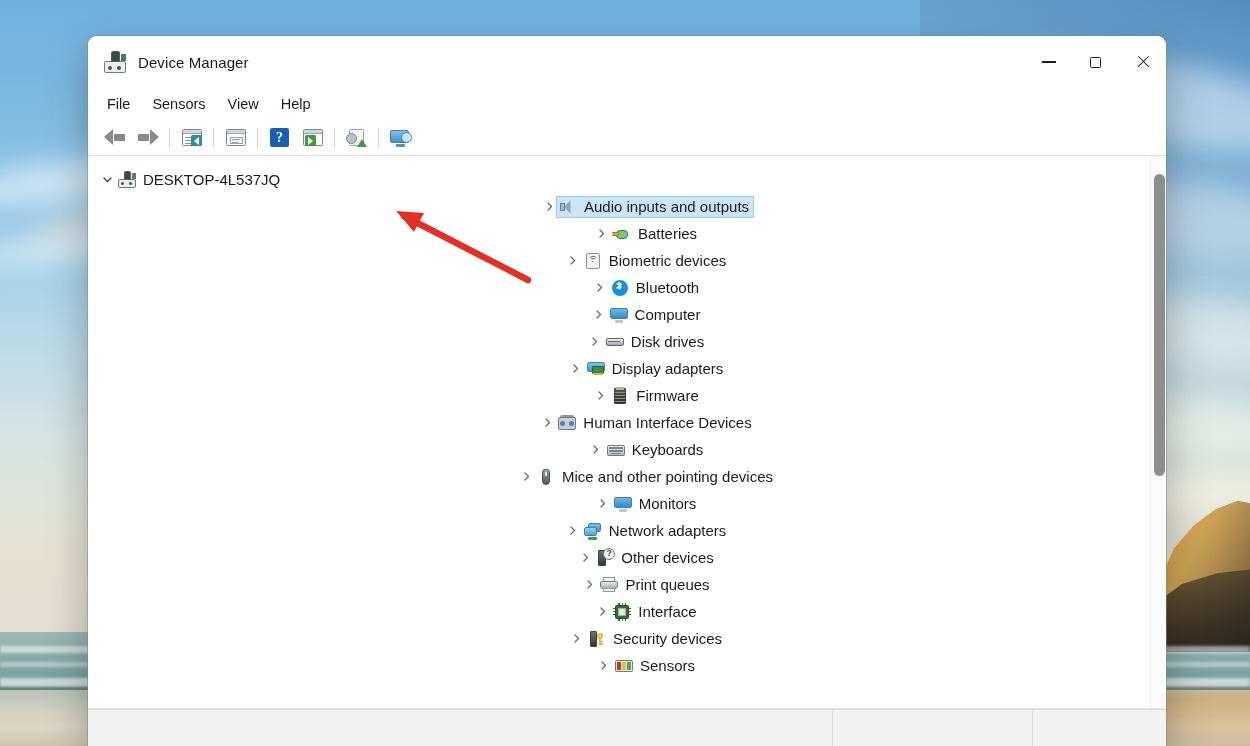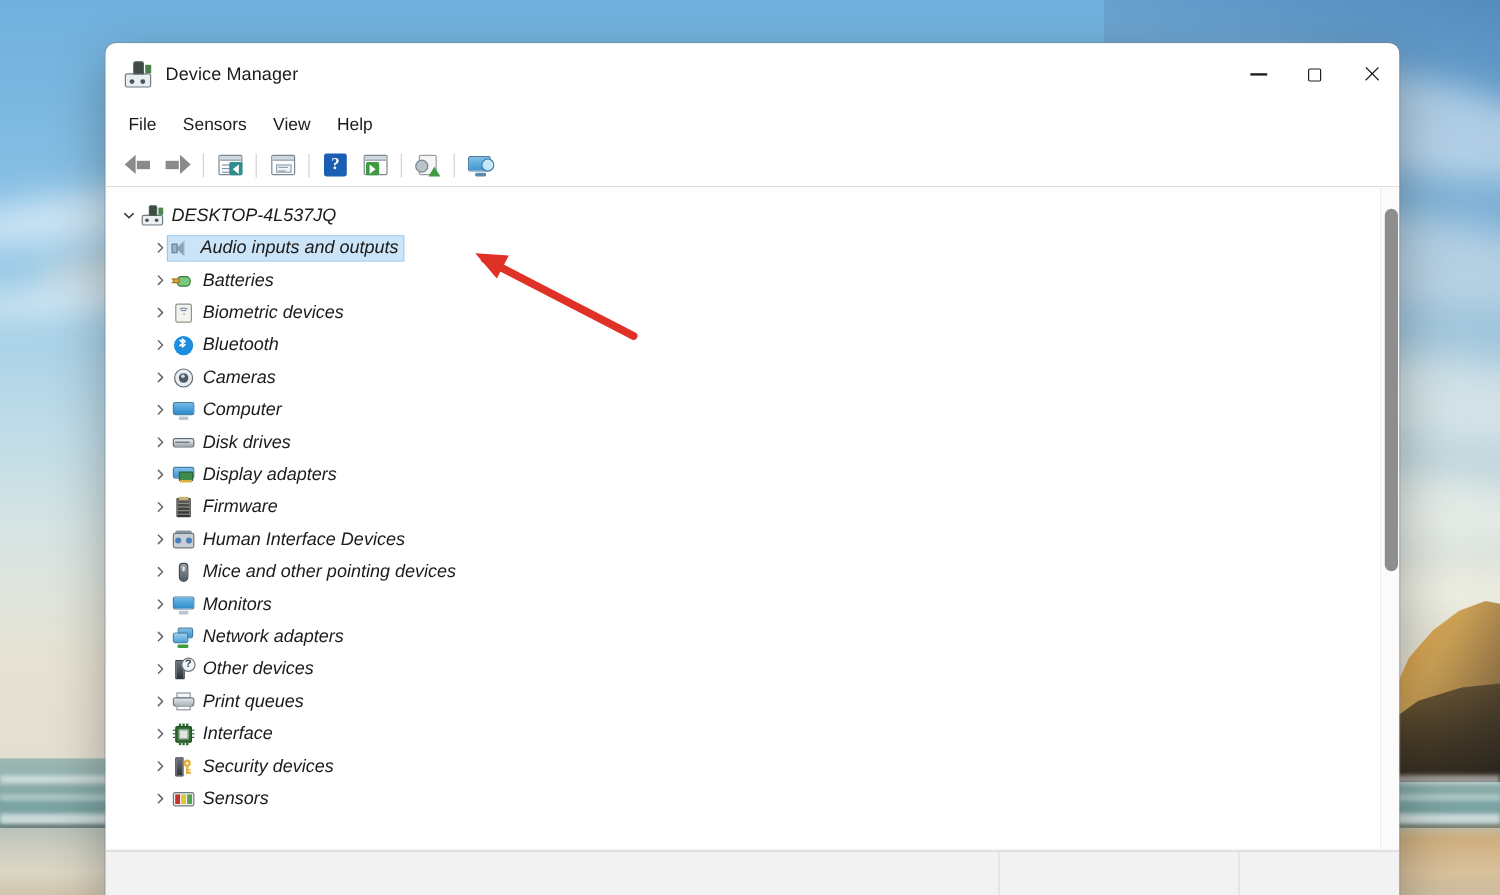"DESKTOP-4L537JQ" .node-label { font-style: italic -> none }
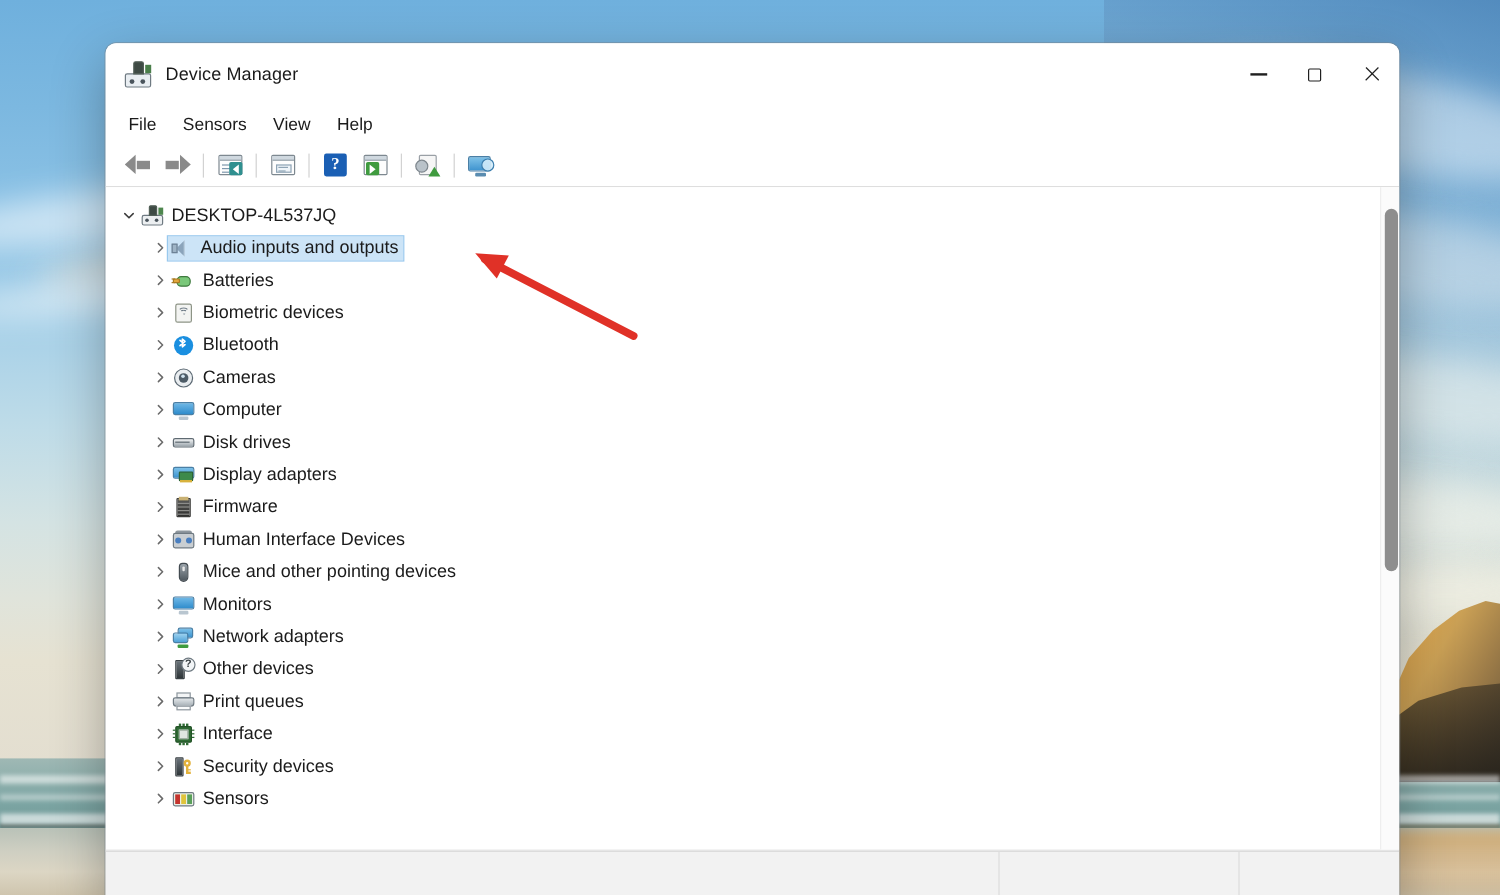"Audio inputs and outputs" .row.child { justify-content: none -> center; padding-left: 36px -> 56px }
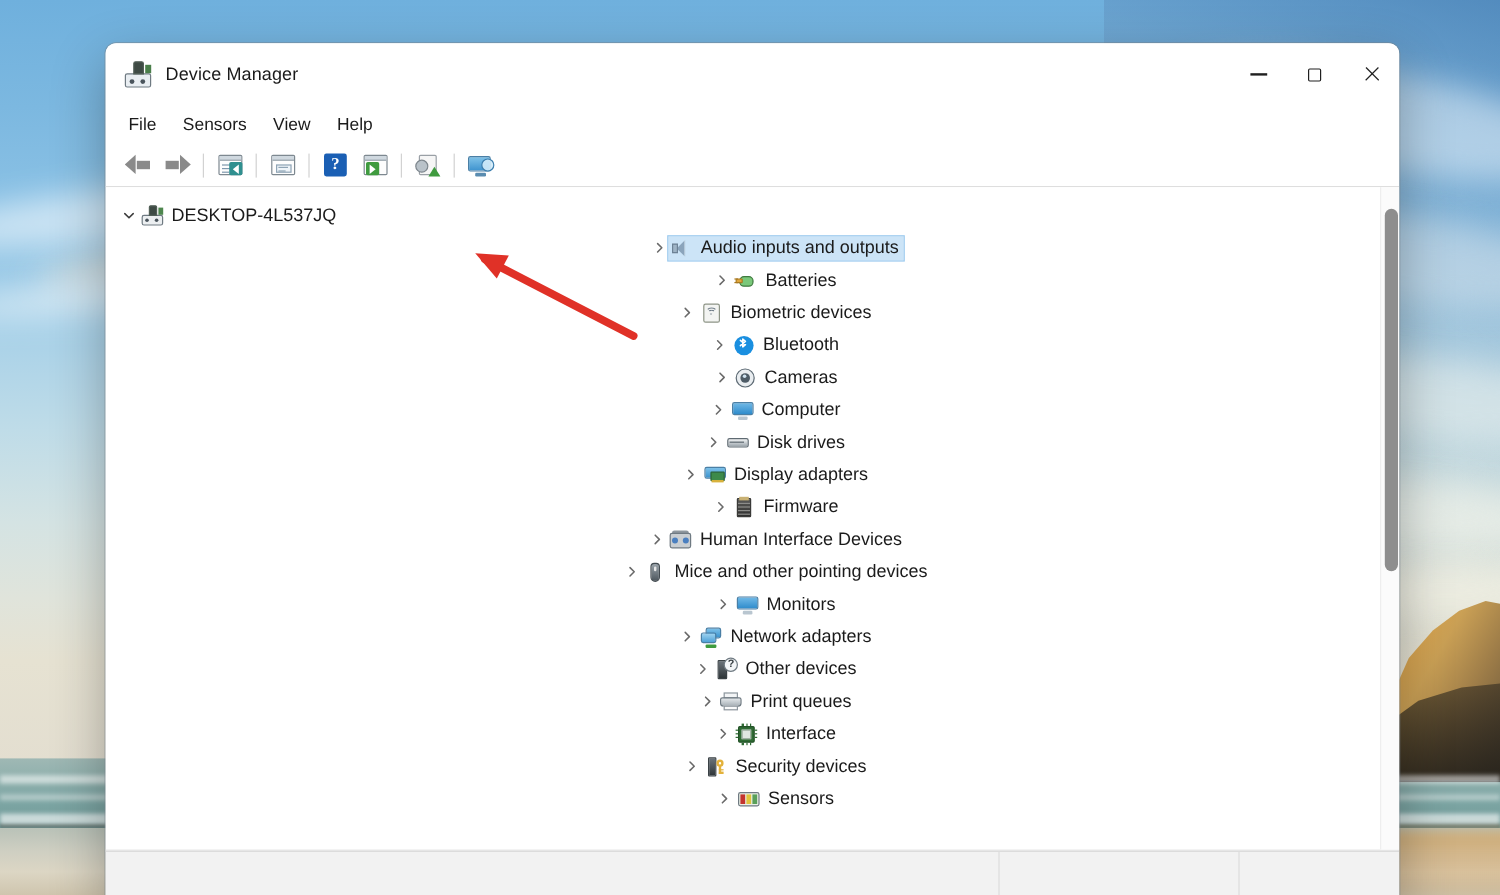"Cameras" div.row { html: <div> <div> <svg> <polyline></polyline> </svg> </div> <div> <div> <div></div> <div></div> <div></div> </div> <span>Cameras</span> </div> </div> -> none }
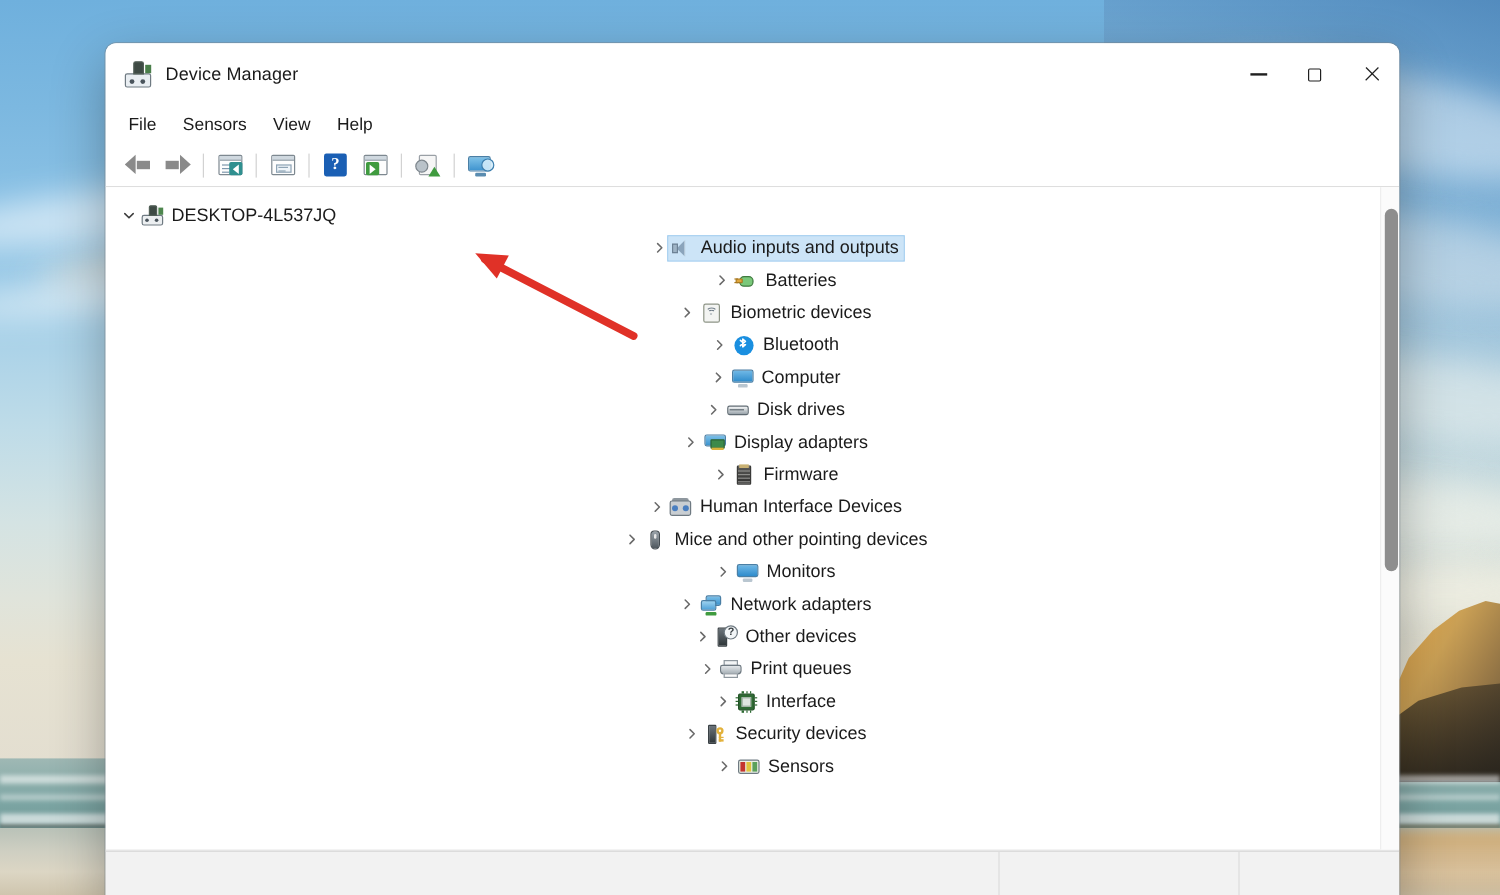"Keyboards" div.row { html: none -> <div> <div> <svg> <polyline></polyline> </svg> </div> <div> <div> <div></div> <div></div> <div></div> <div></div> </div> <span>Keyboards</span> </div> </div> }
